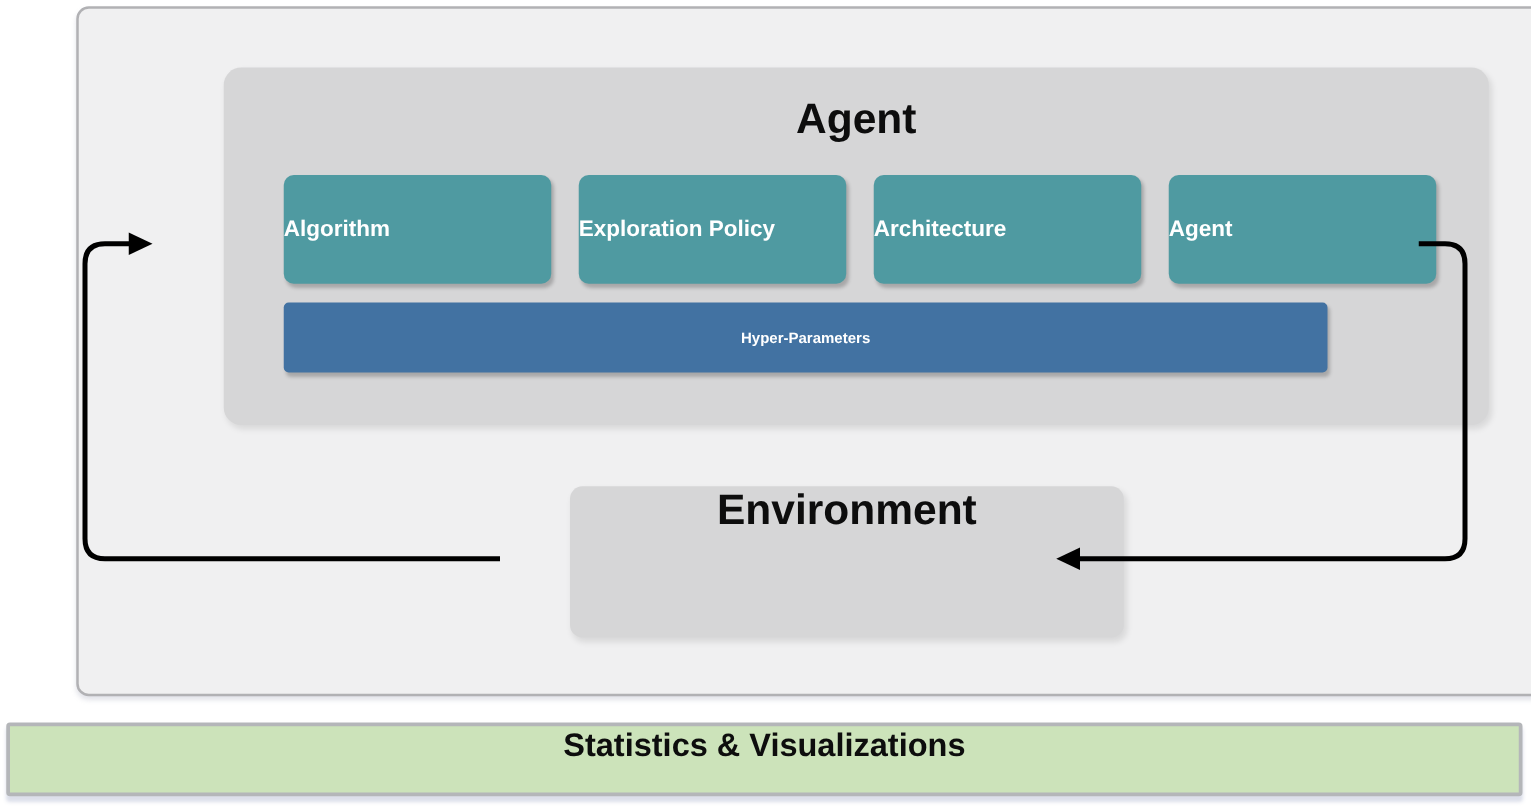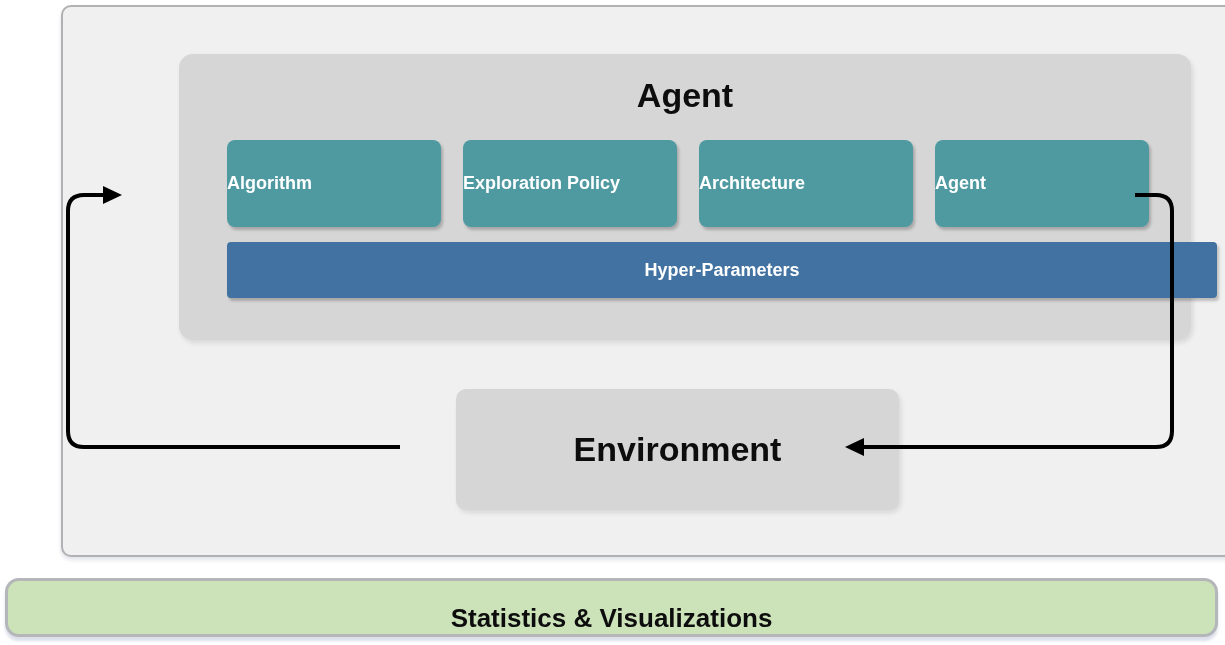"Hyper-Parameters" .hyper-bar { font-size: 18px -> 12px; width: 990px -> 835px }
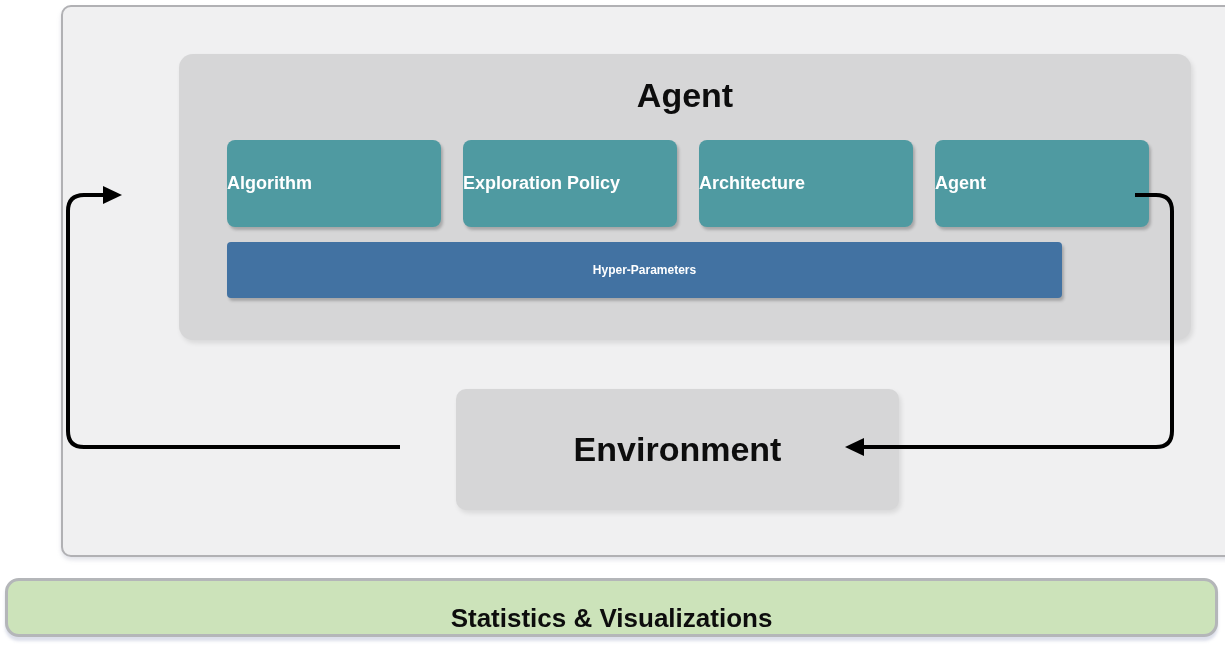"Environment" .environment-box { align-items: center -> none }
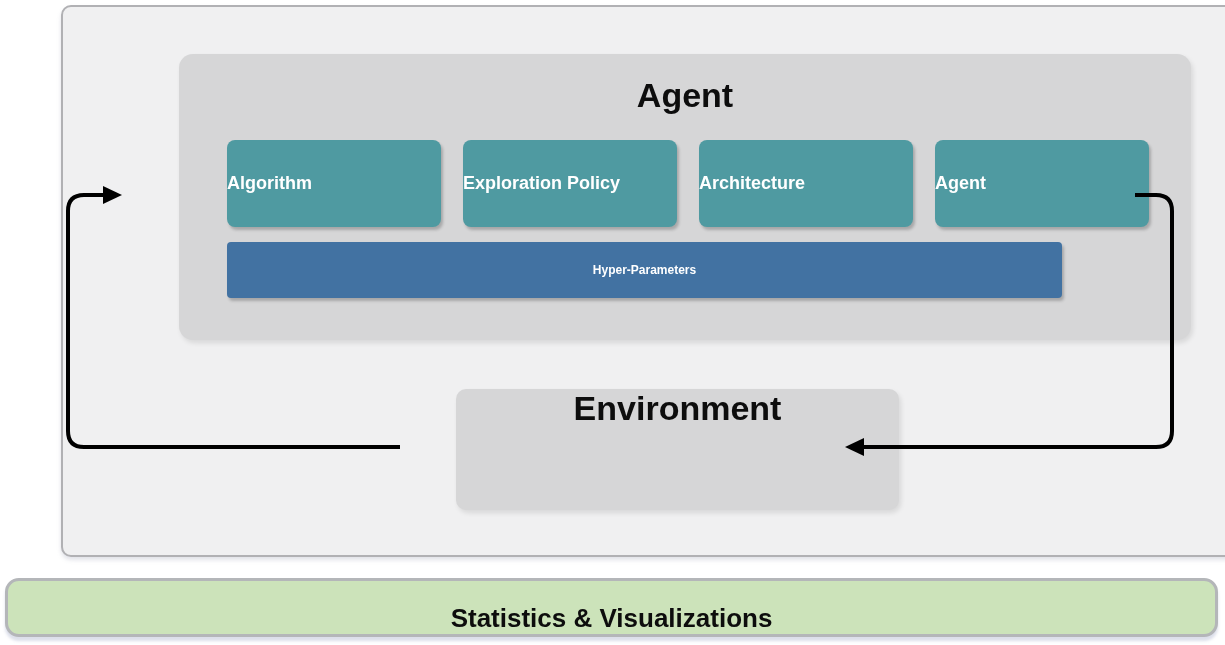"Statistics & Visualizations" .footer-bar { align-items: flex-end -> flex-start; border-radius: 14px -> 3px }
